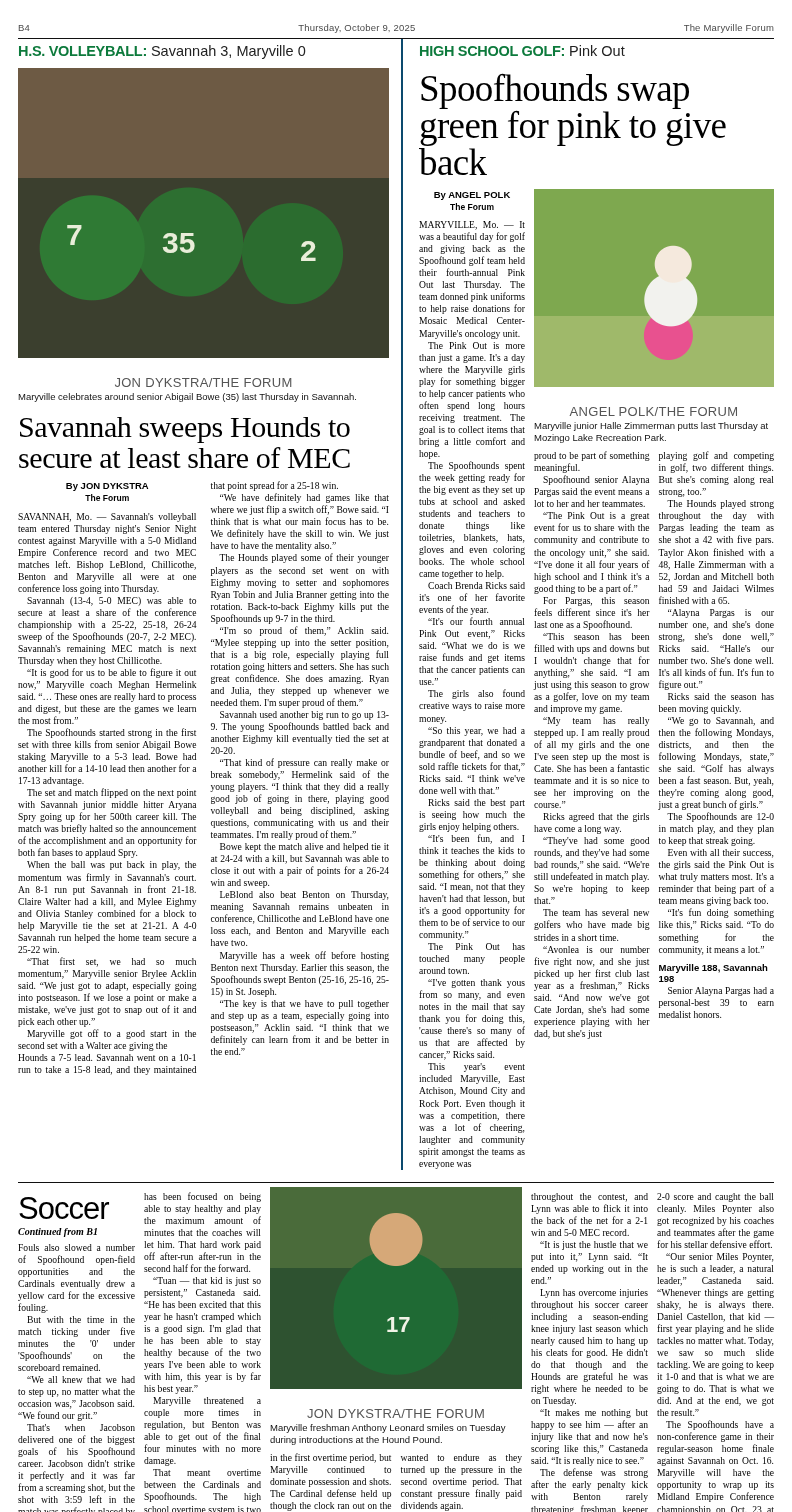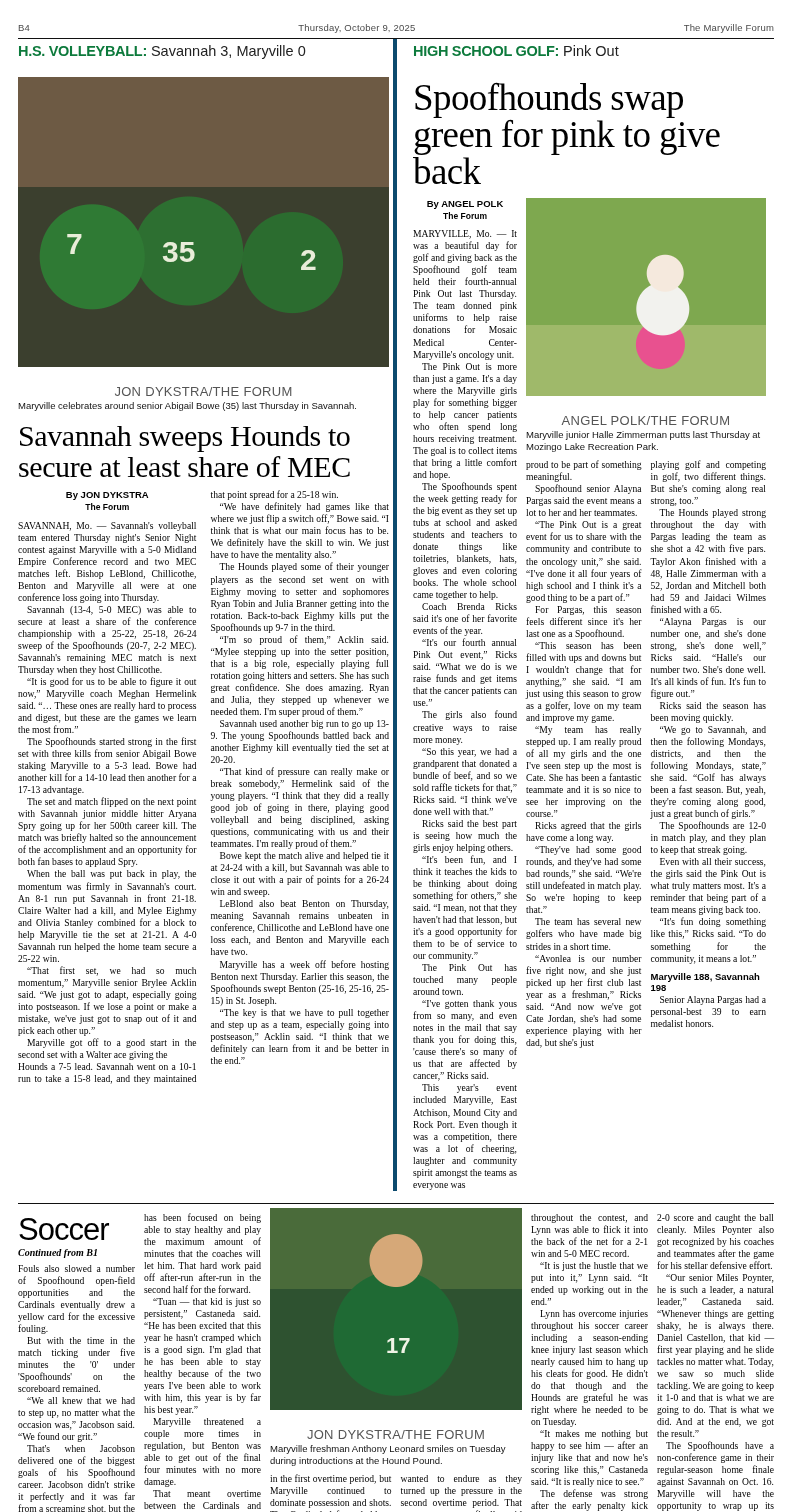"H.S. VOLLEYBALL: Savannah 3, Maryville" .kicker { padding-bottom: 17px -> 8px }
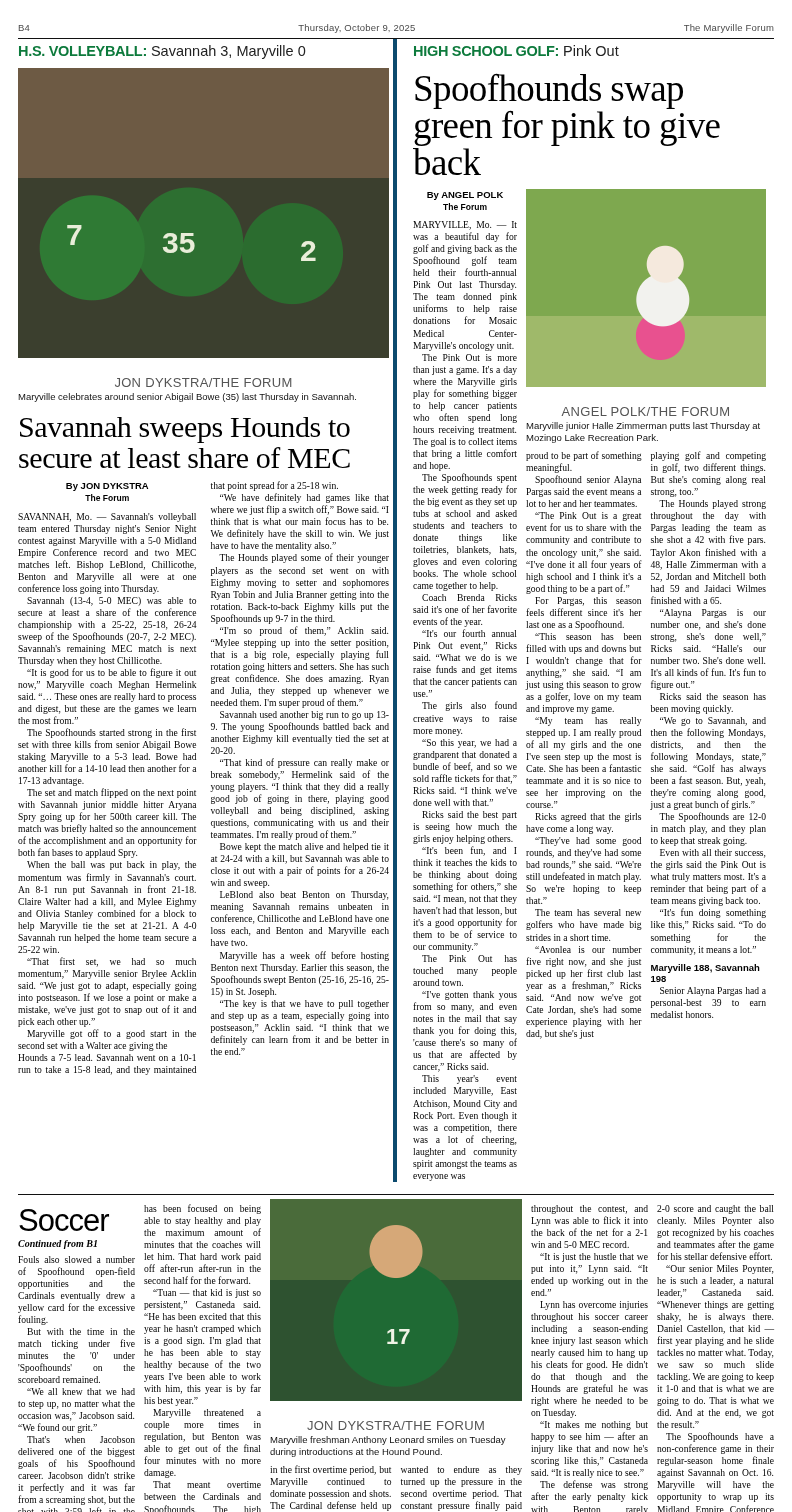"HIGH SCHOOL GOLF: Pink Out" .pkg-right { border-left: 4px solid #0c4a6e -> 2px solid #0c4a6e; margin-left: 4px -> 12px }
